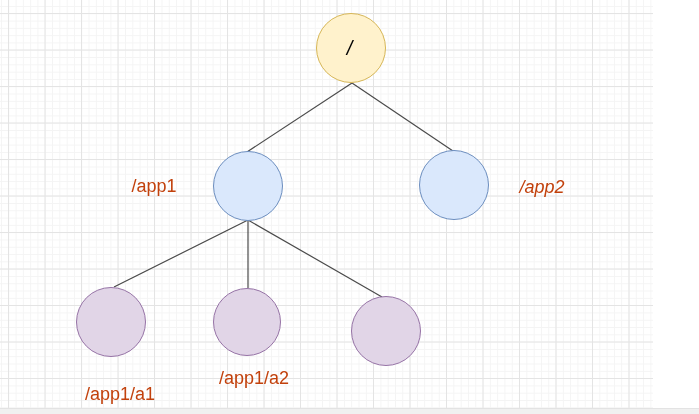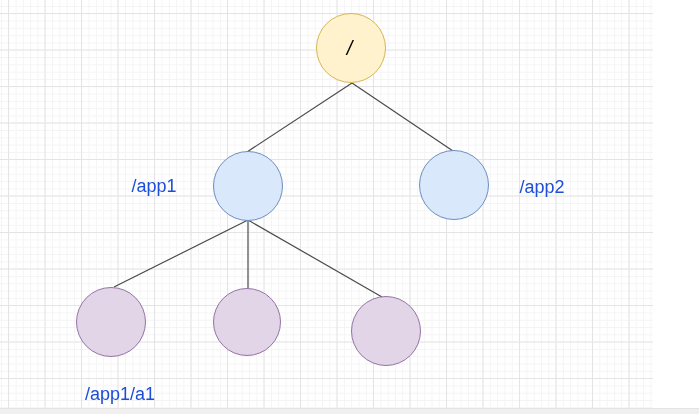"/app1" .node-label { color: #1d4ed8 -> #c2410c }
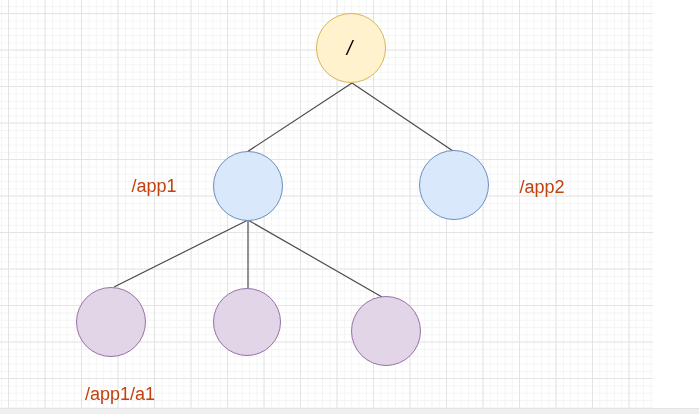"/app2" .label-app2 { font-style: none -> italic }
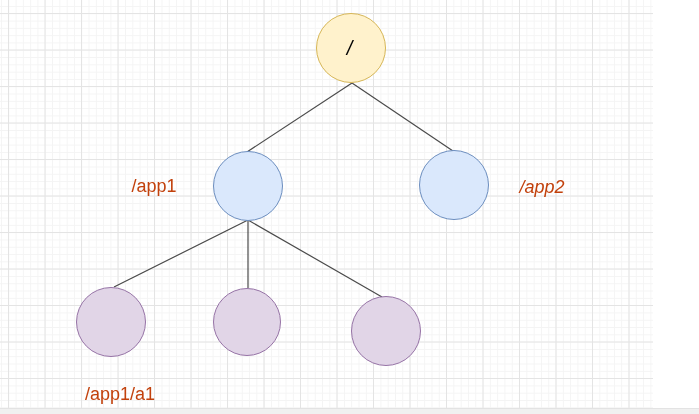"/app1/a2" div.node-label { html: none -> <div>/app1/a2</div> }
